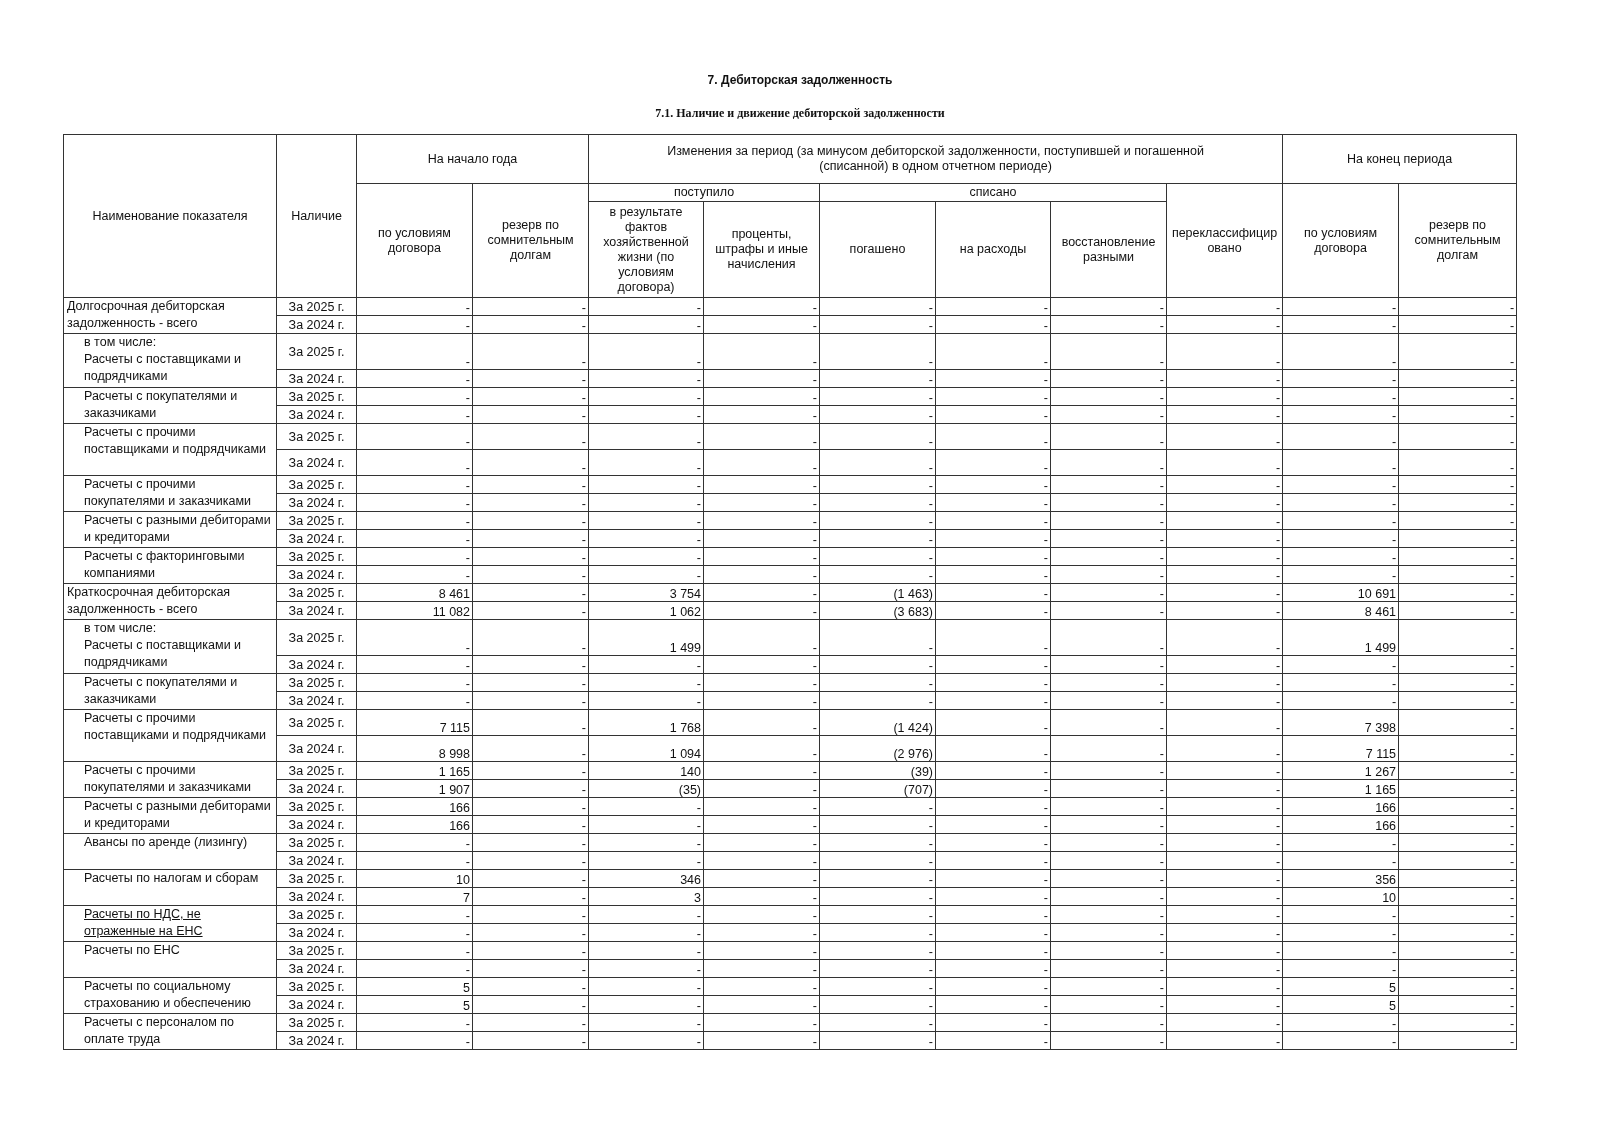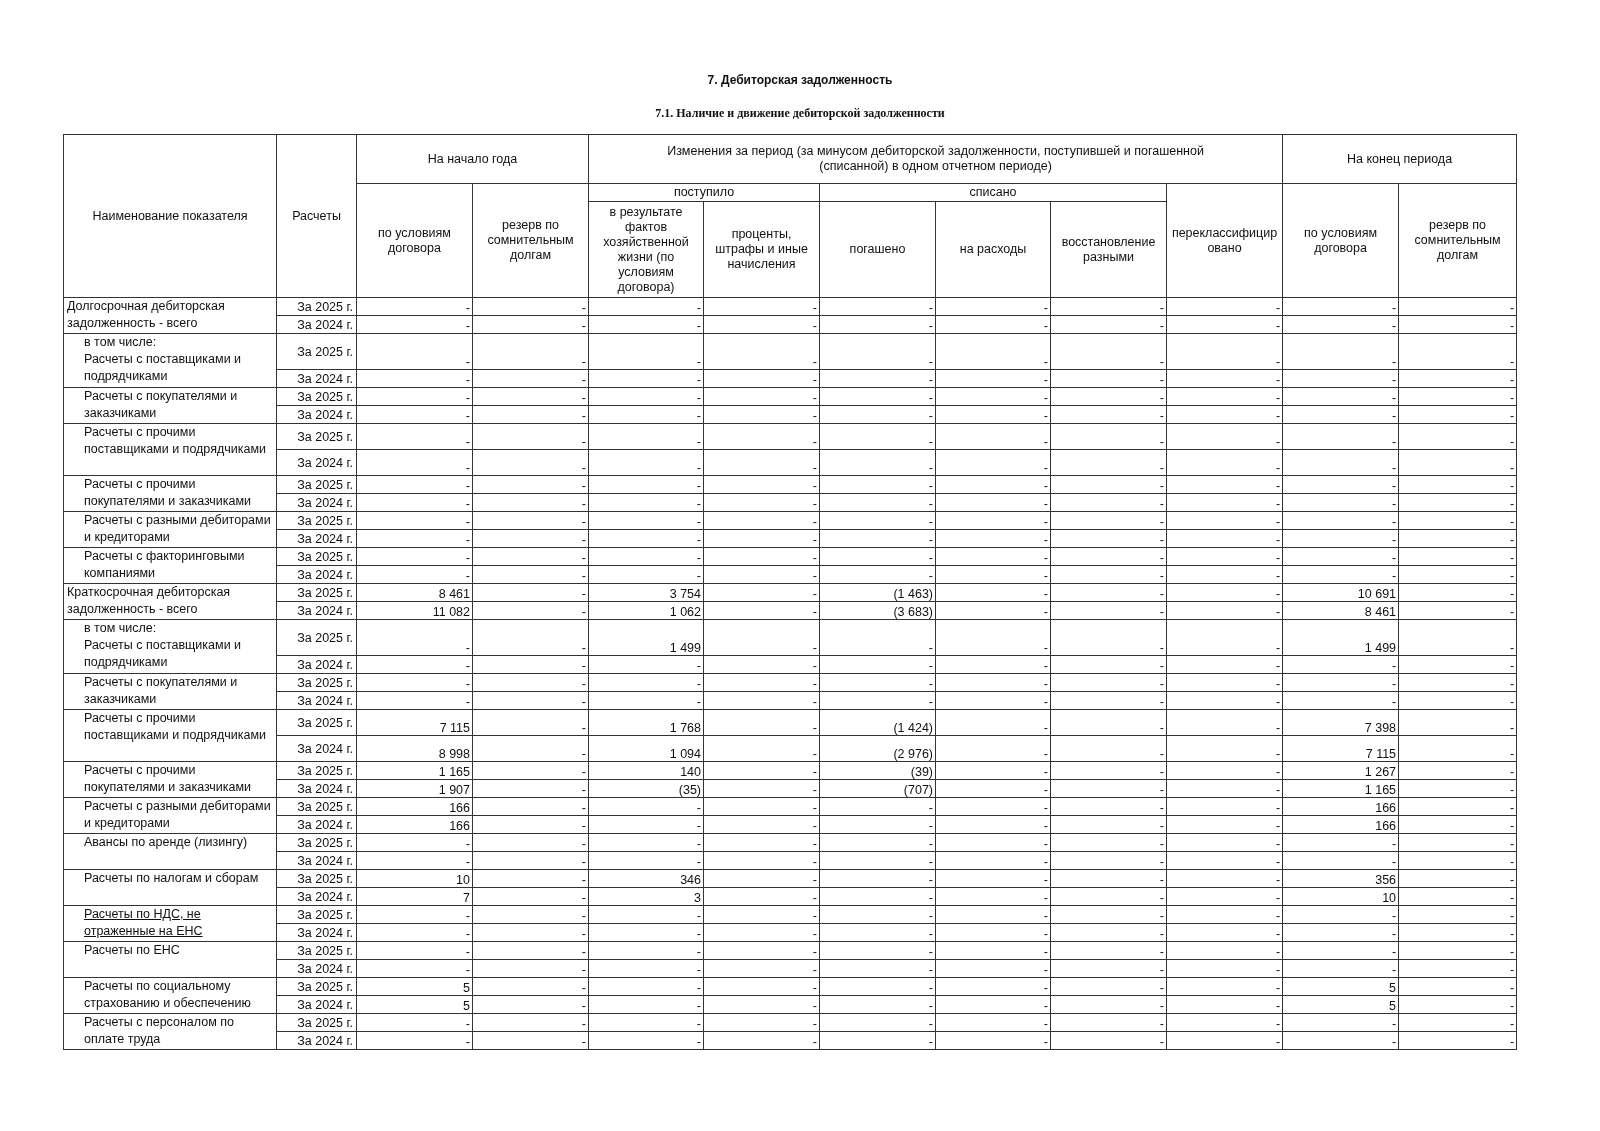"Расчеты" th { text: Расчеты -> Наличие }
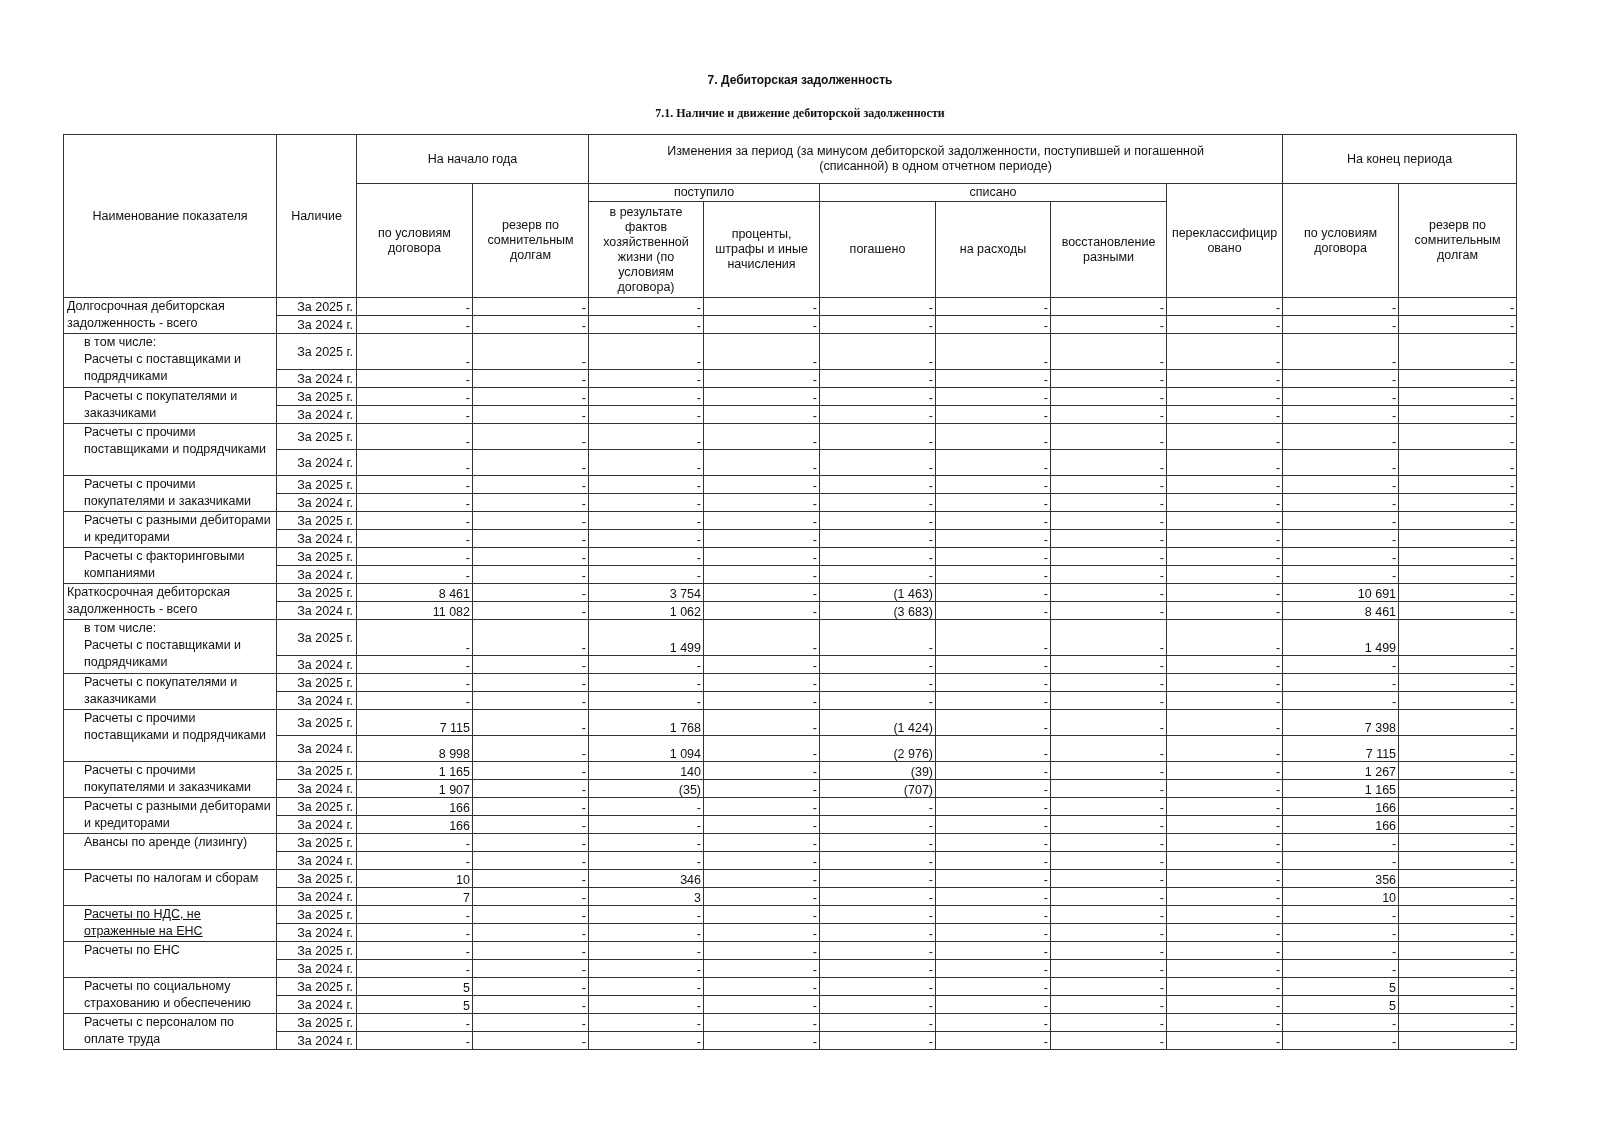"За 2025 г." table.rep td.per { text-align: right -> center }
